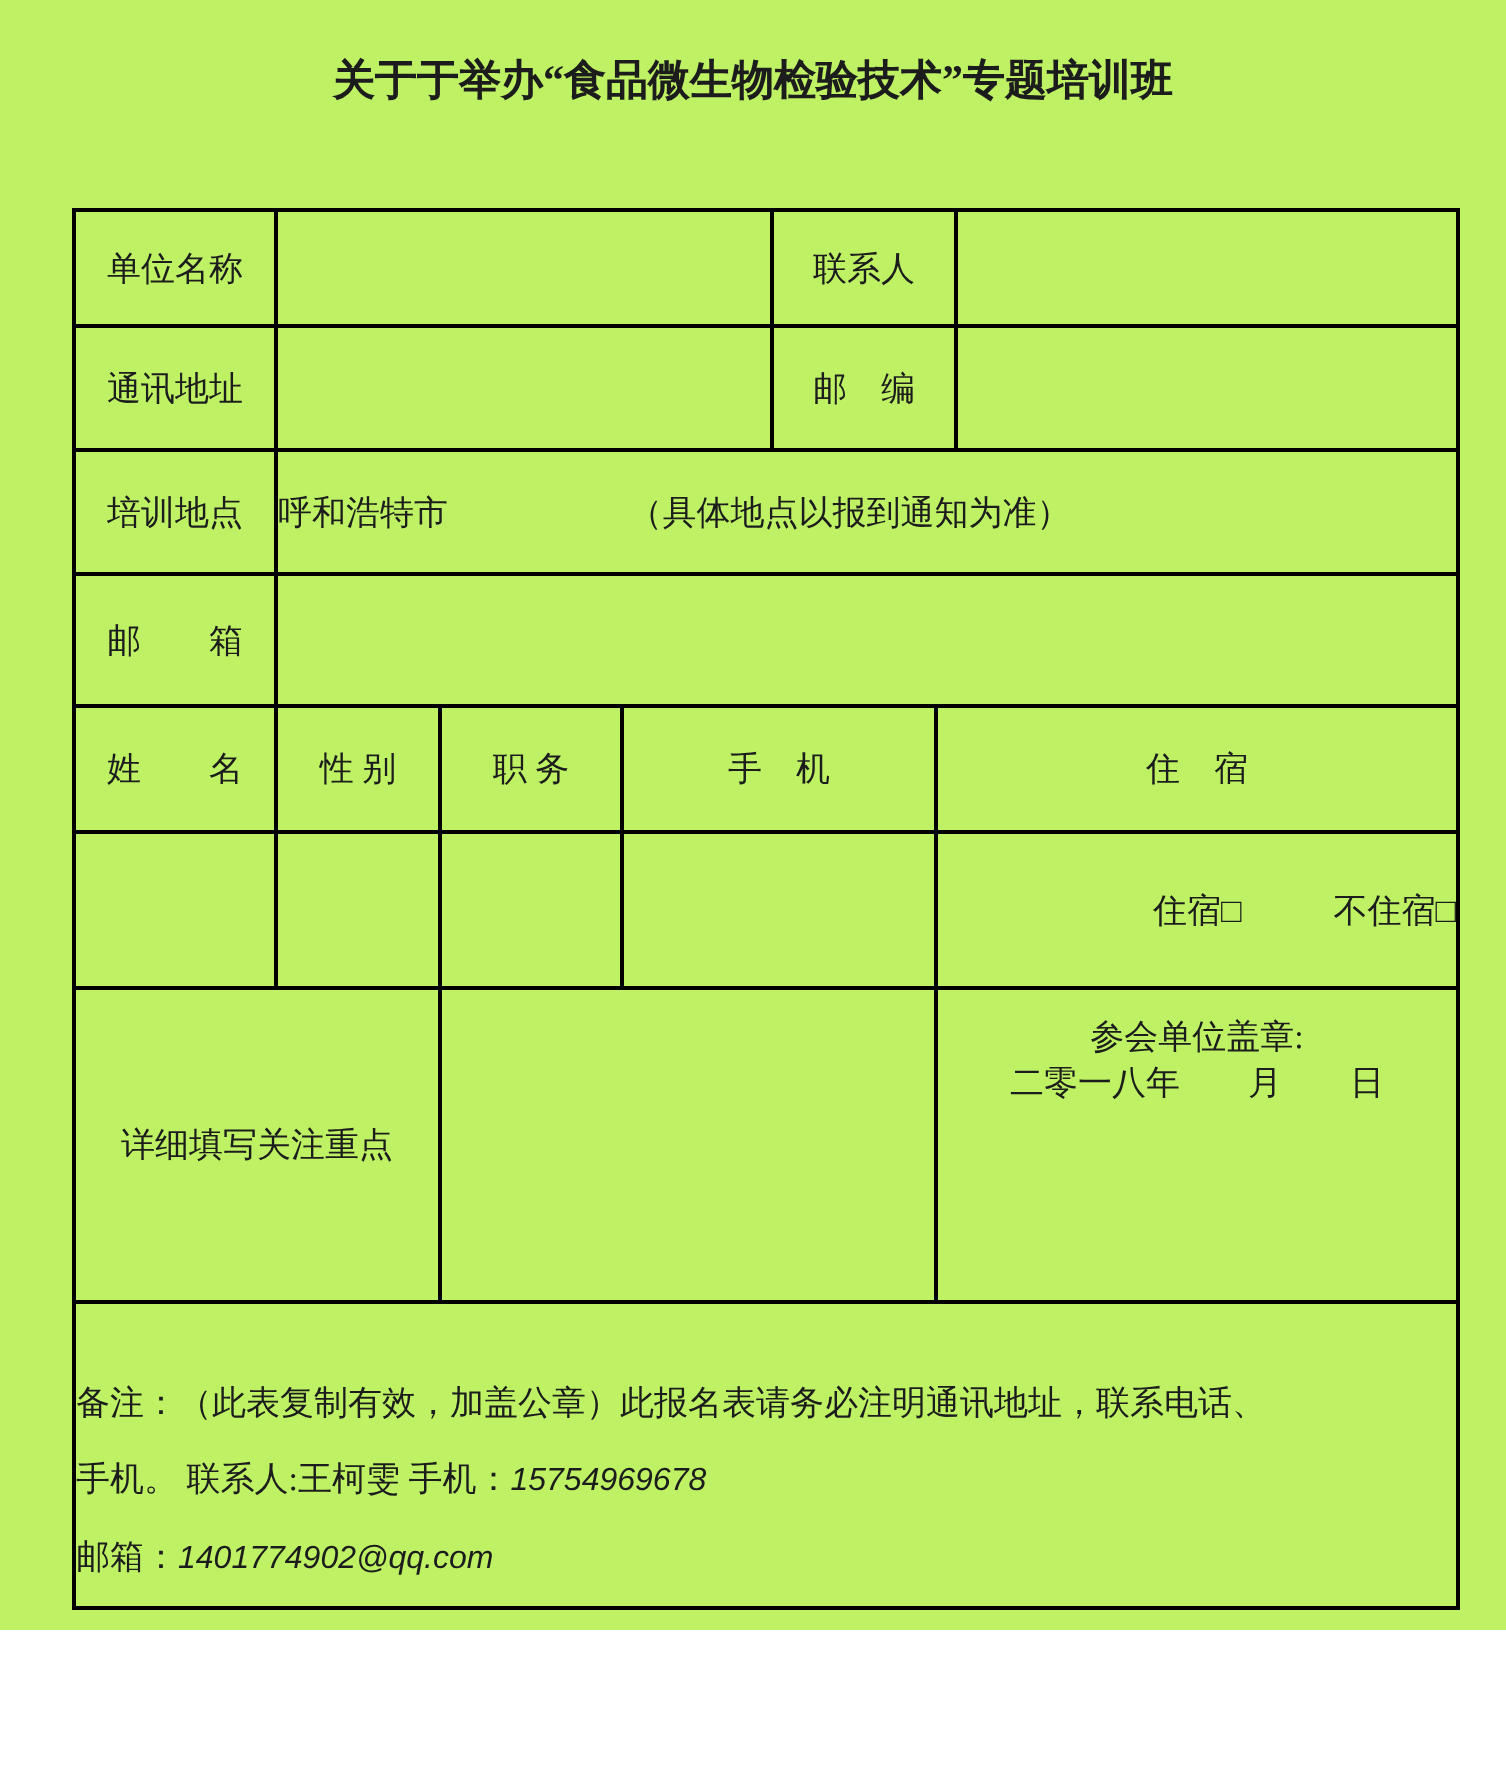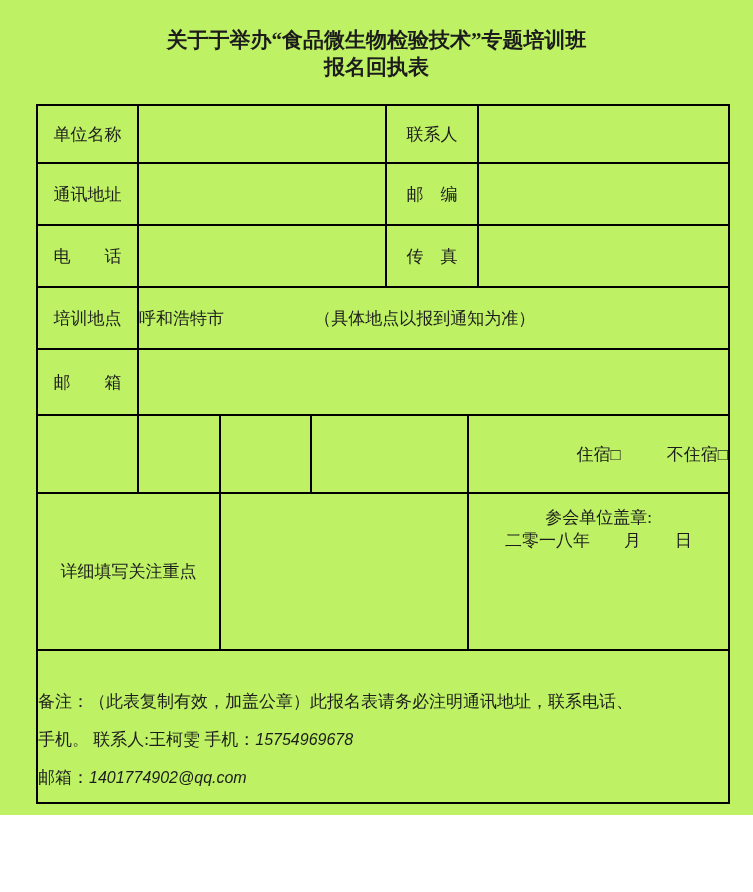"报名回执表" div { html: <div>报名回执表</div> -> none }
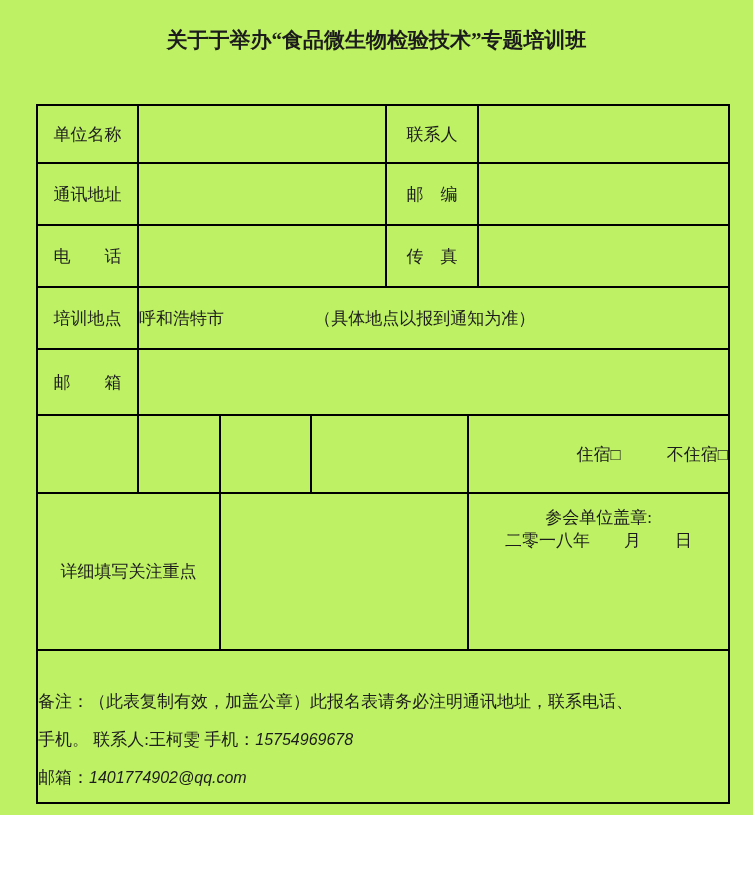"电 话" tr { html: <tr> <td>电 话</td> <td></td> <td>传 真</td> <td></td> </tr> -> none }
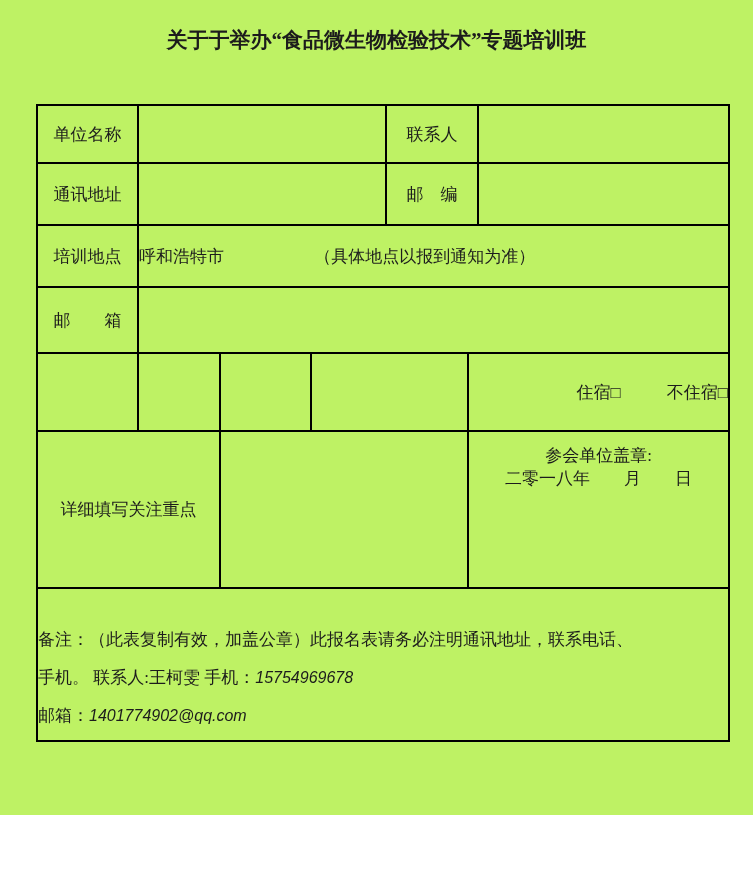"姓 名" tr { html: none -> <tr> <td>姓 名</td> <td>性 别</td> <td>职 务</td> <td>手 机</td> <td>住 宿</td> </tr> }
